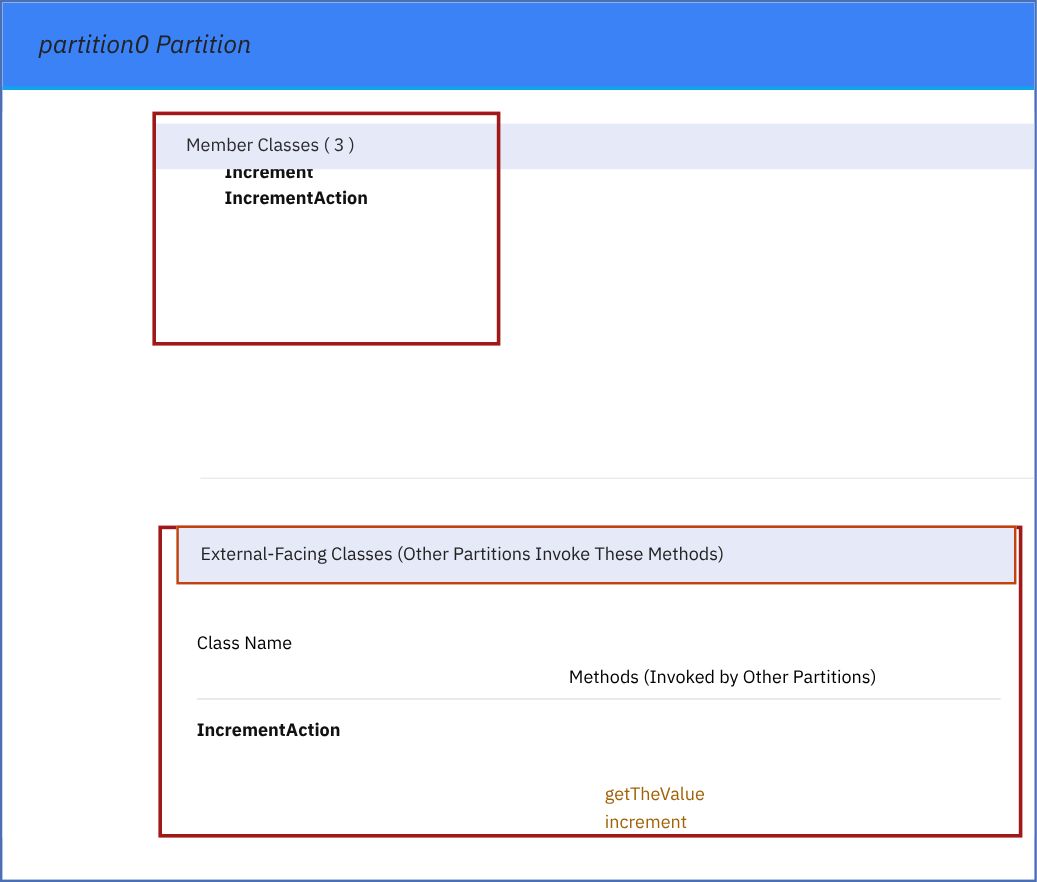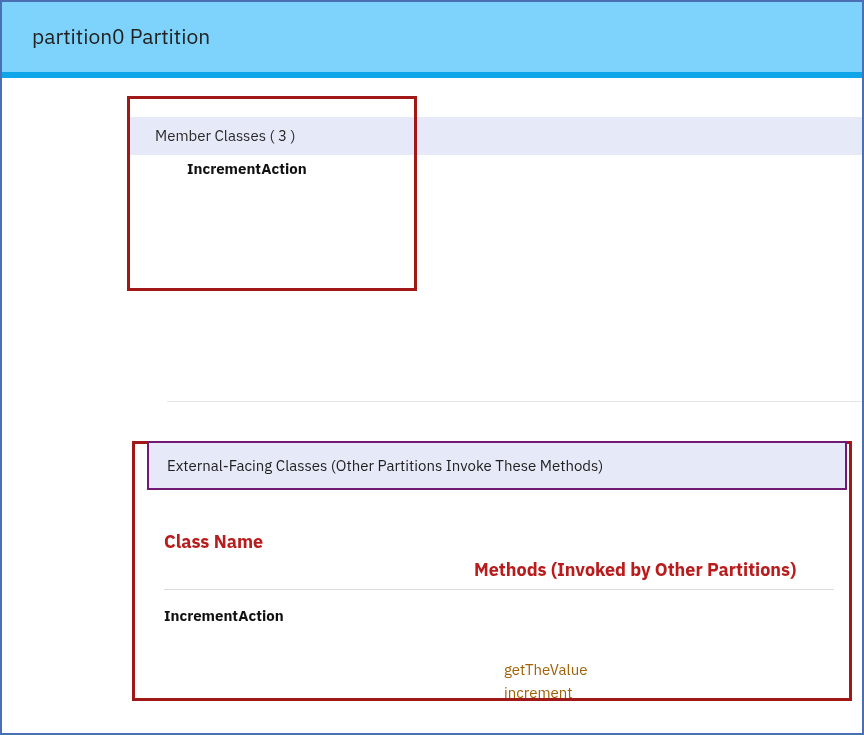"partition0 Partition" .header { background: #7dd3fc -> #3b82f6; border-bottom: 6px solid #0ea5e9 -> 3px solid #0ea5e9; font-style: none -> italic }
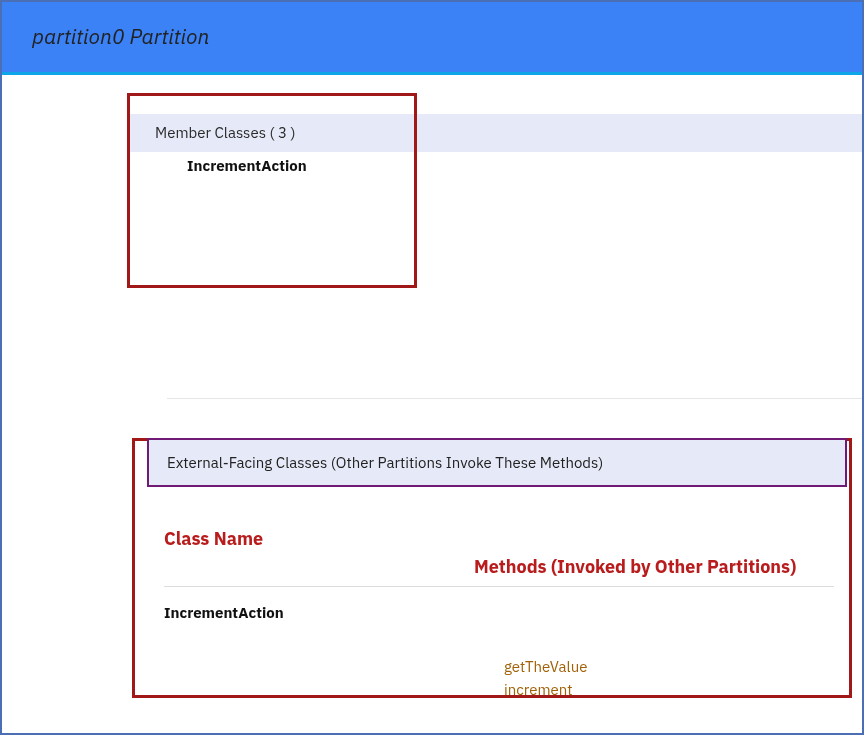"Member Classes ( 3 )" .mc-header-strip { top: 21px -> 10px }
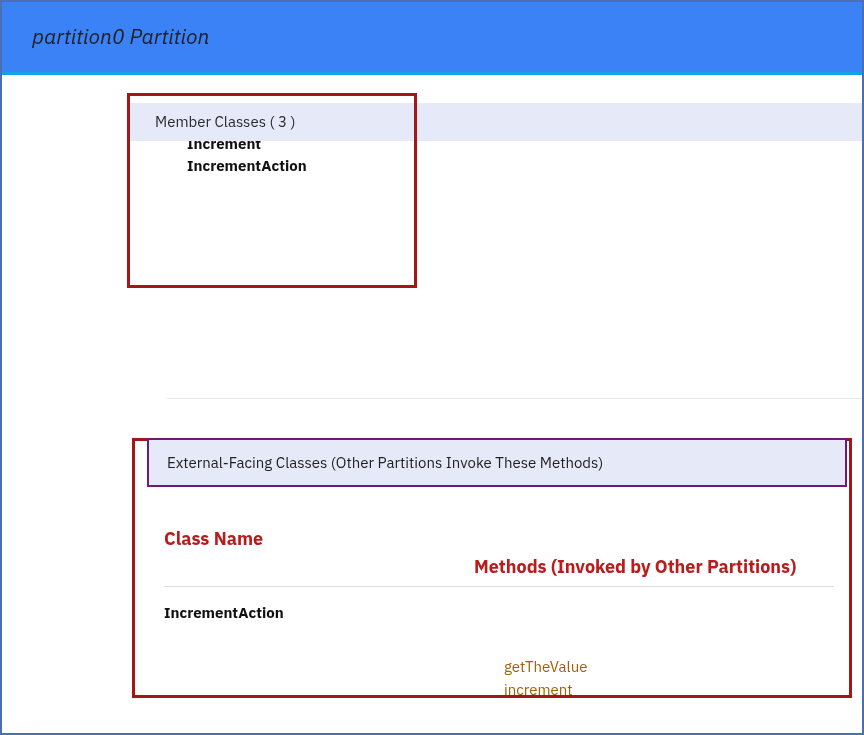"External-Facing Classes (Other" .ef-header-box { border: 2px solid #701a75 -> 2px solid #c2410c }
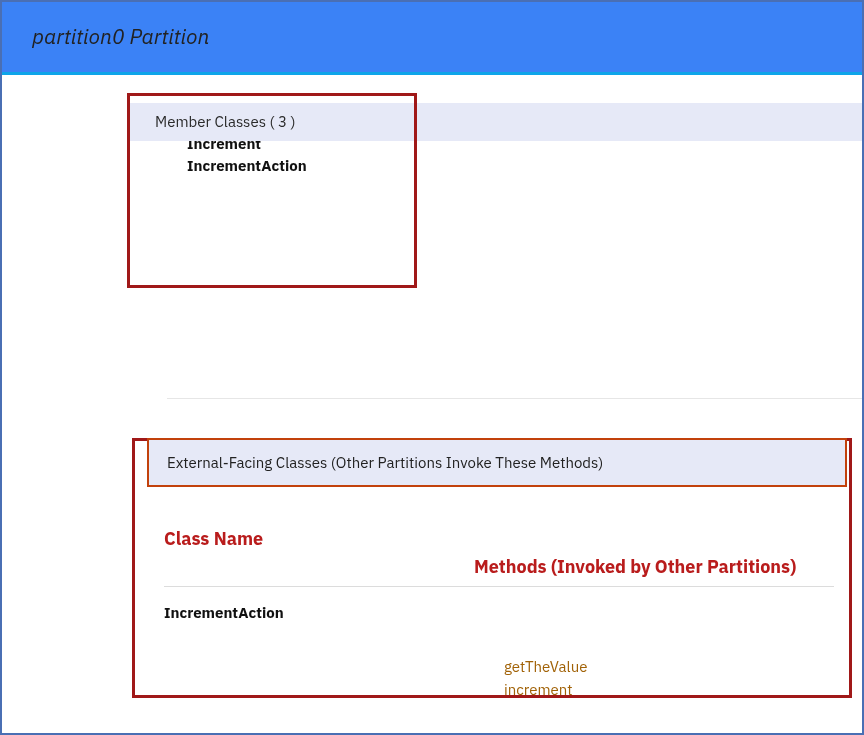"Class Name" .ef-th { color: #b91c1c -> #000000; font-size: 18px -> 15px; font-weight: 700 -> 400 }
